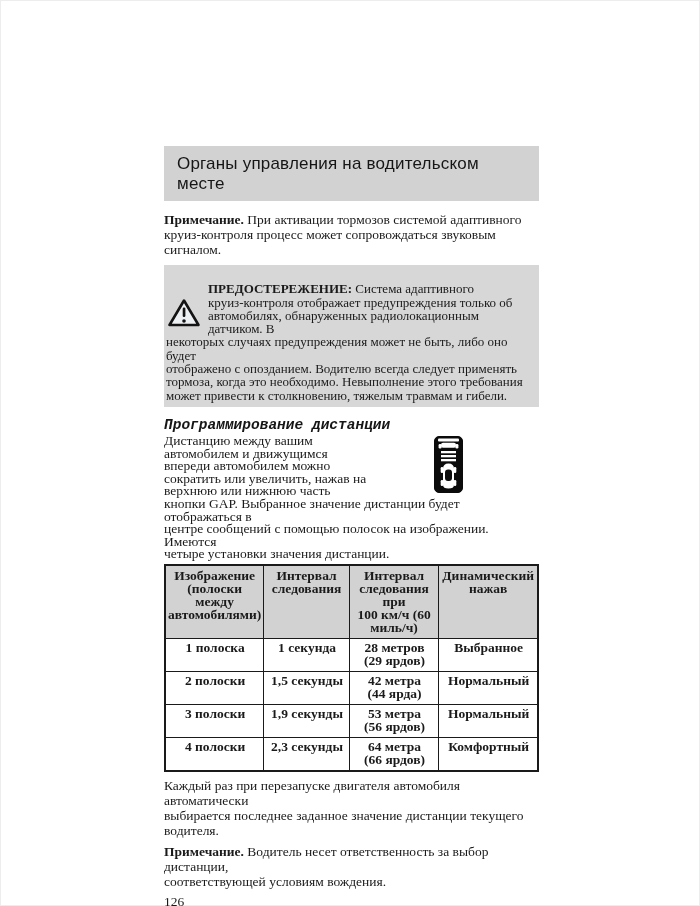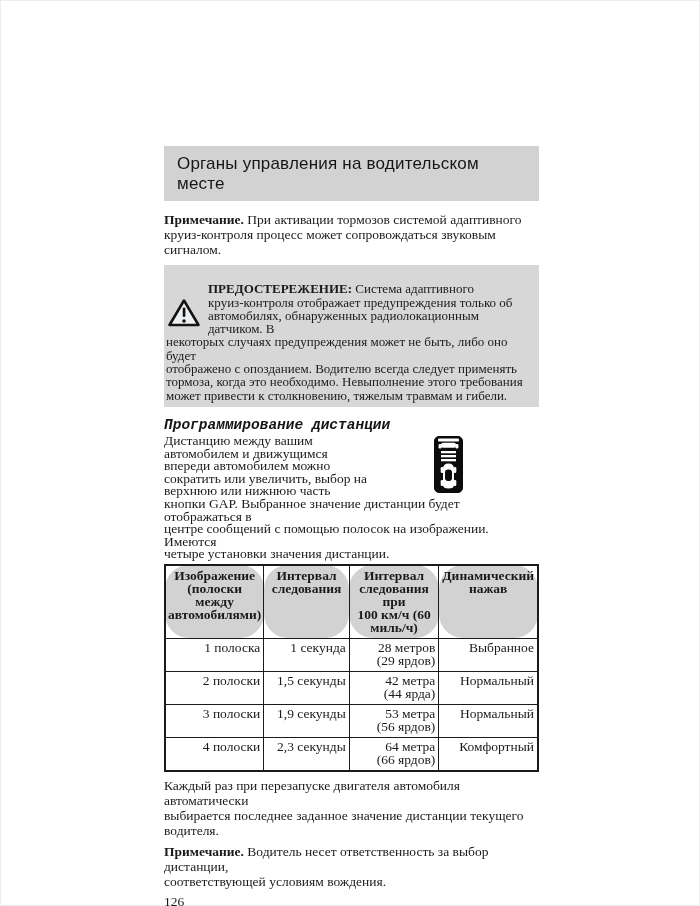"Дистанцию между вашим" div.narrow { text: выбор -> нажав }
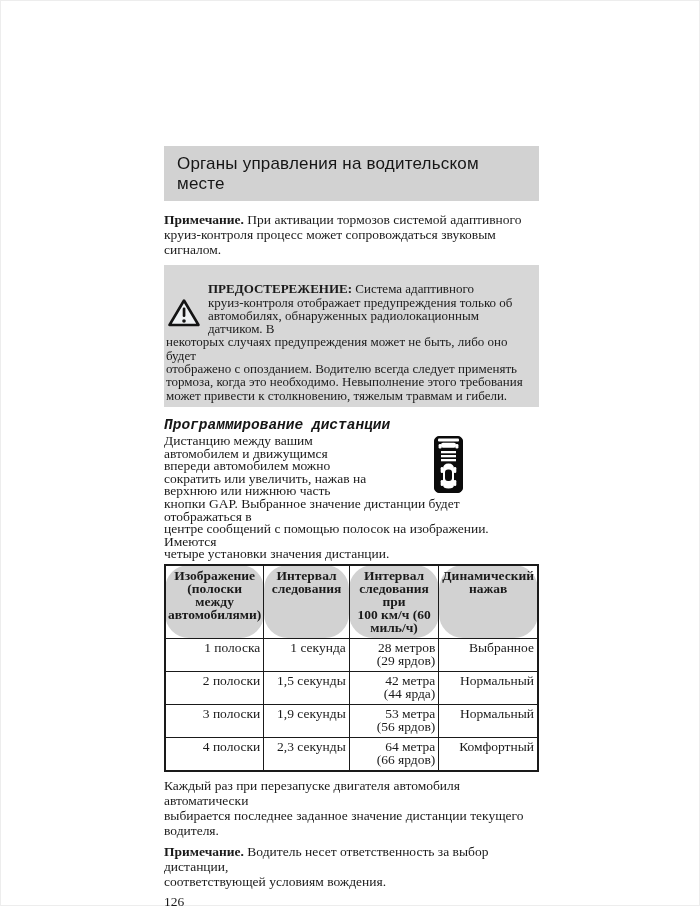"Изображение" table.distance th { border-radius: 24px -> none }
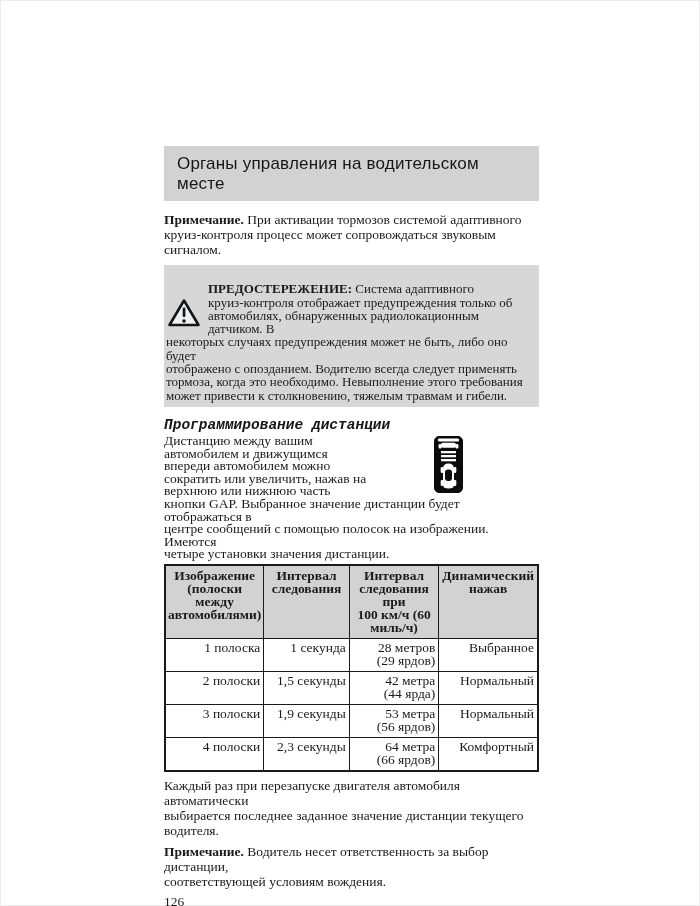"1 полоска" table.distance td { font-weight: none -> bold; text-align: right -> center }
